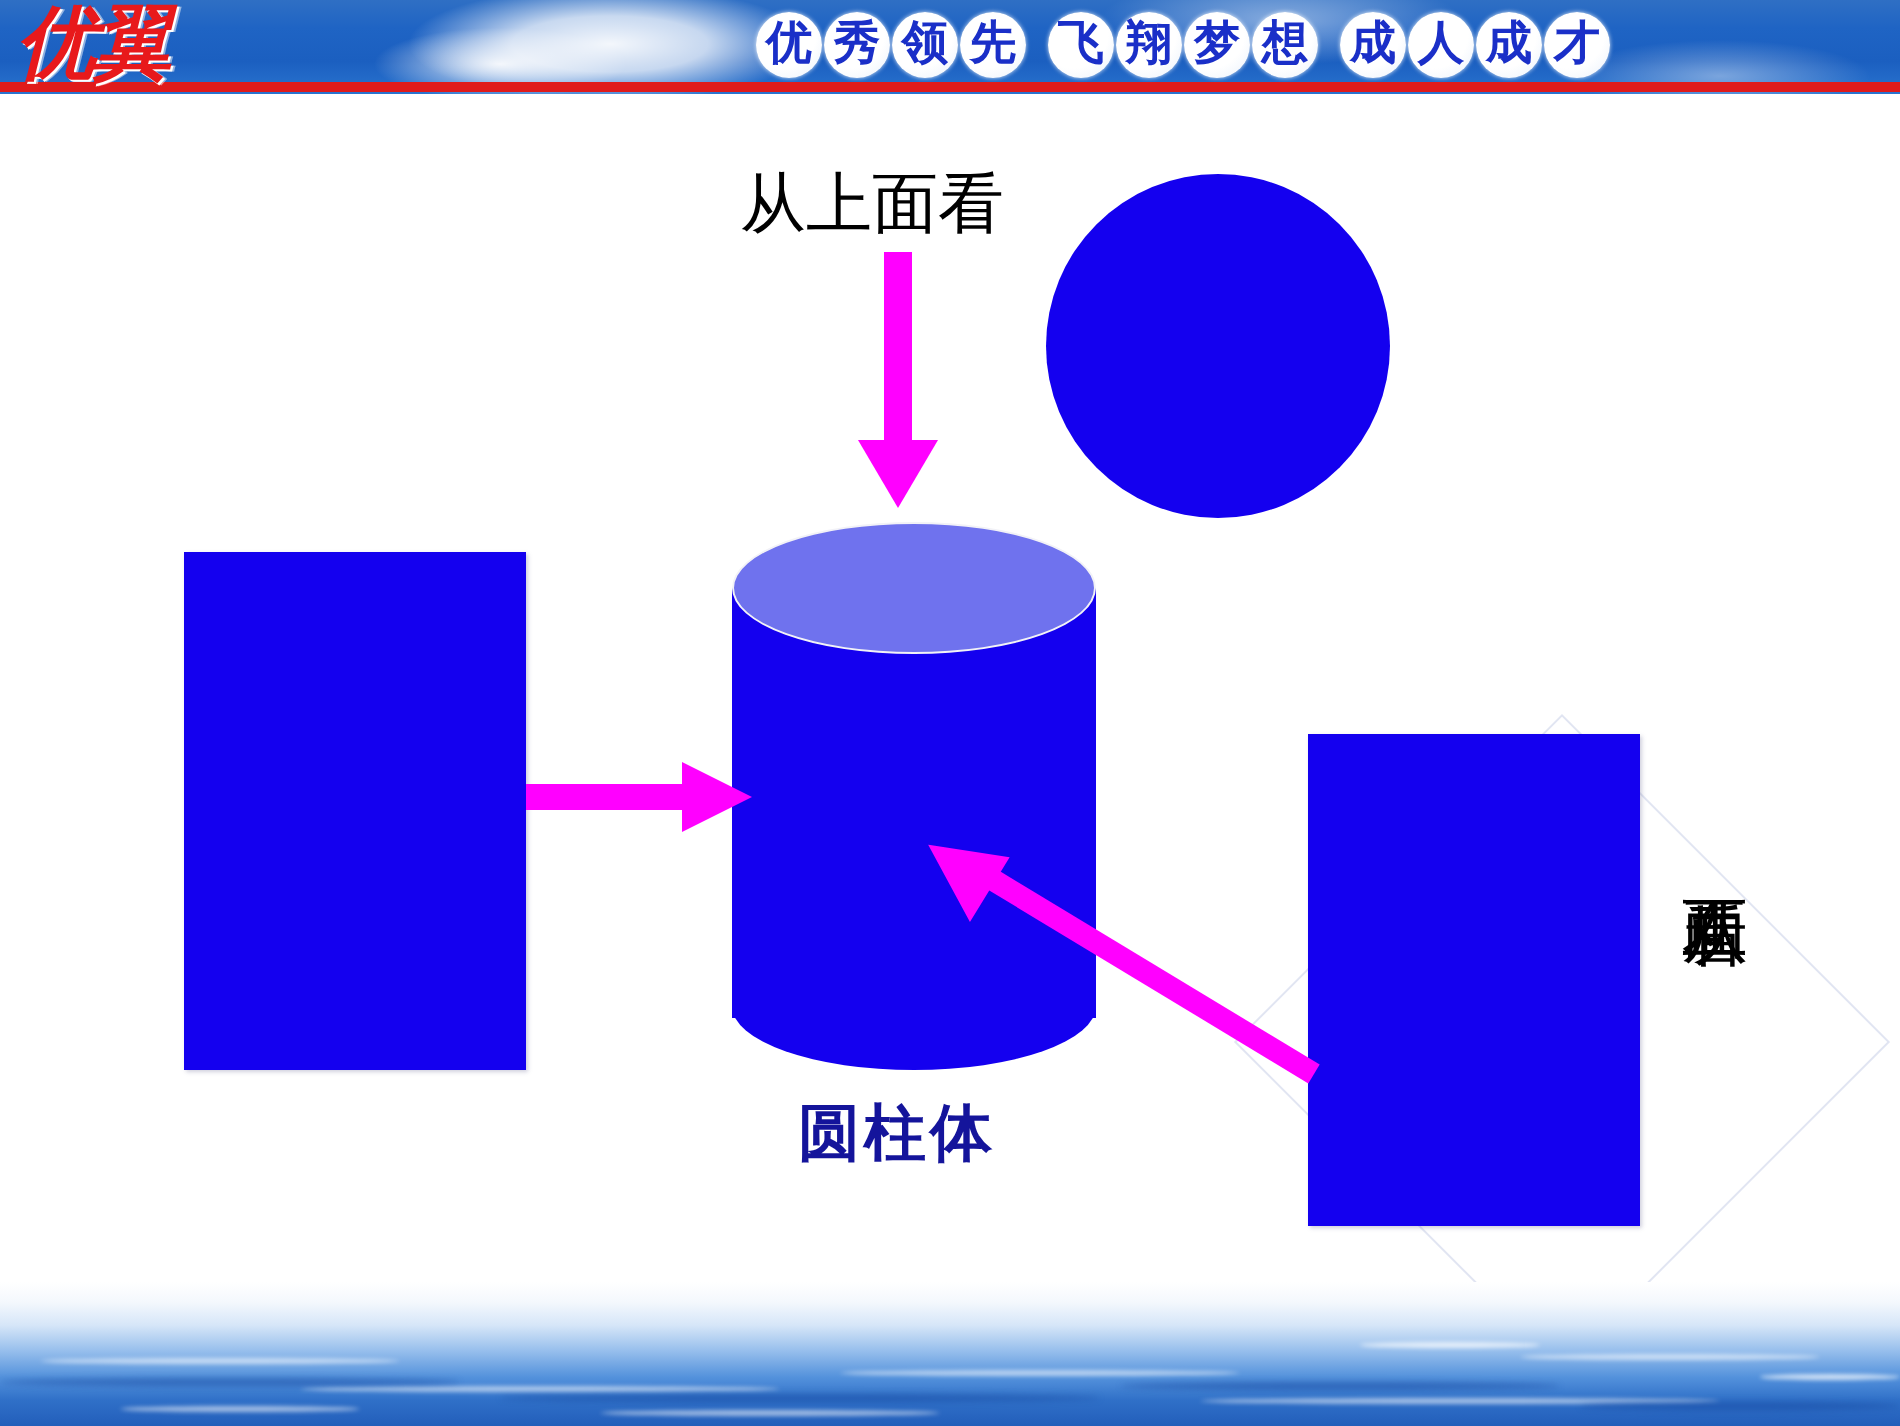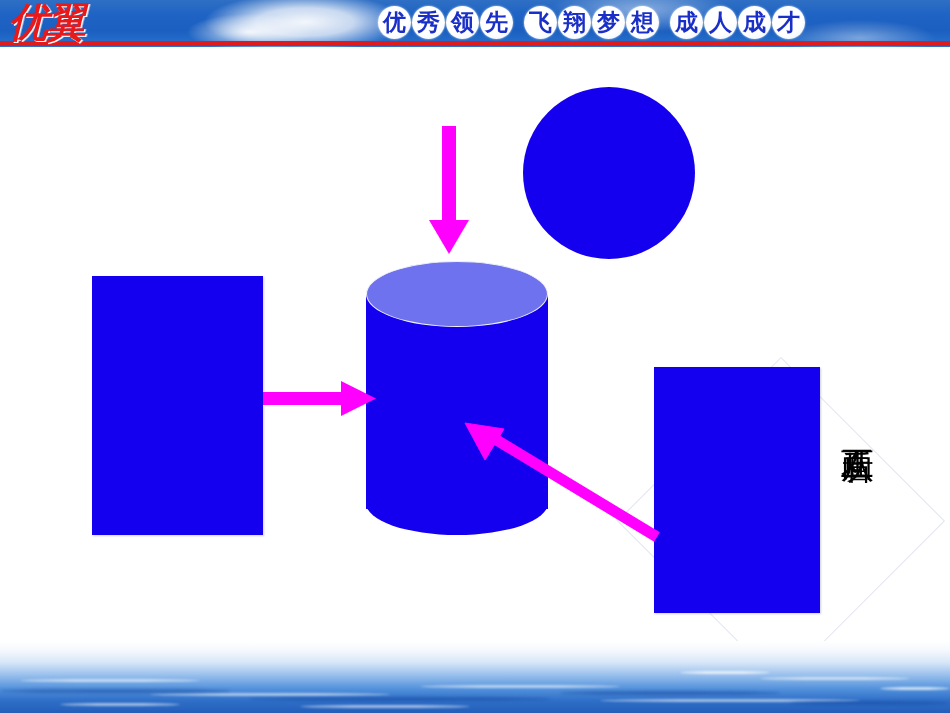"优翼" #logo-text { font-family: Liberation Sans, sans-serif -> Liberation Serif, serif }
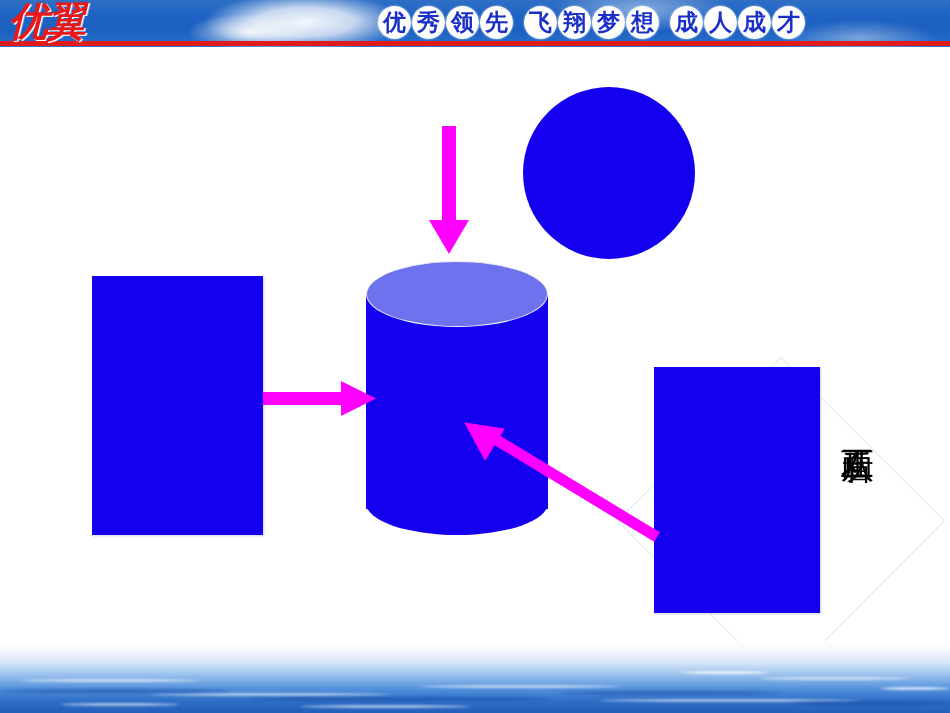"从上面看" div.label-h { html: none -> <div>从上面看</div> }
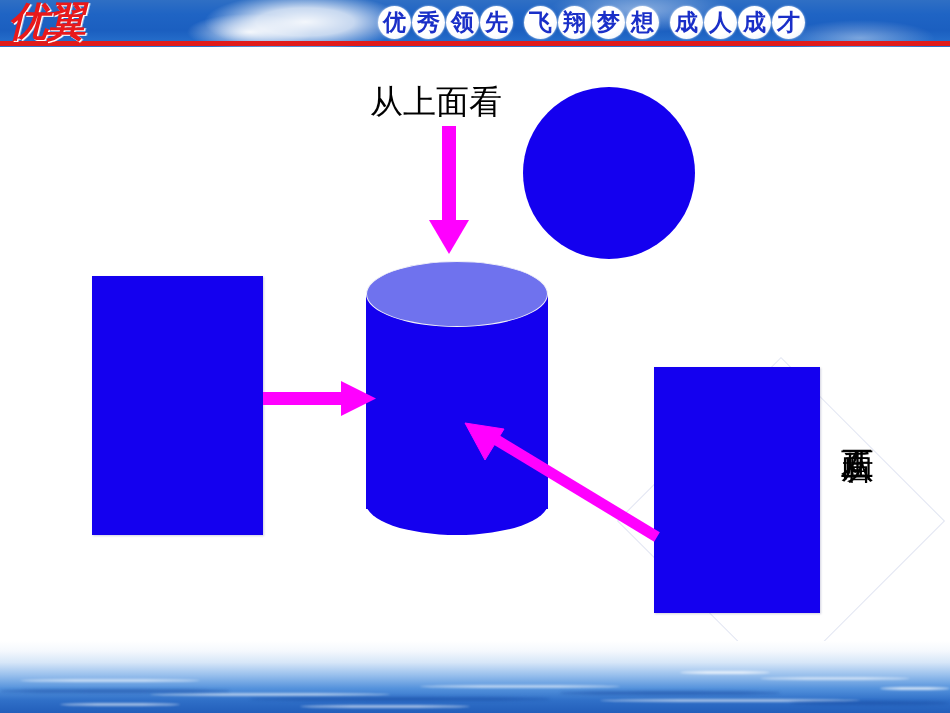"圆柱体" div { html: none -> <div>圆柱体</div> }
